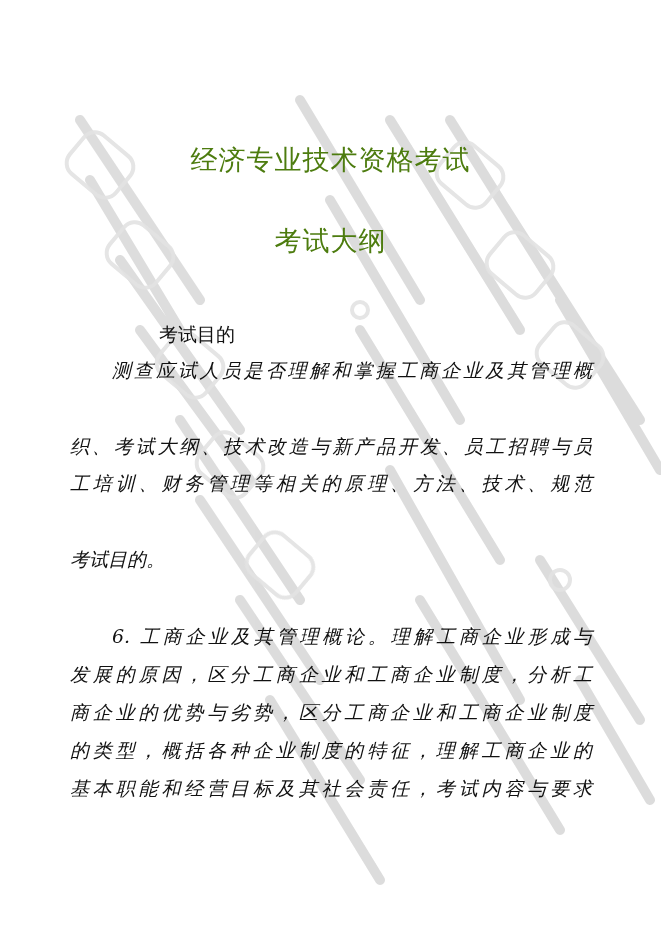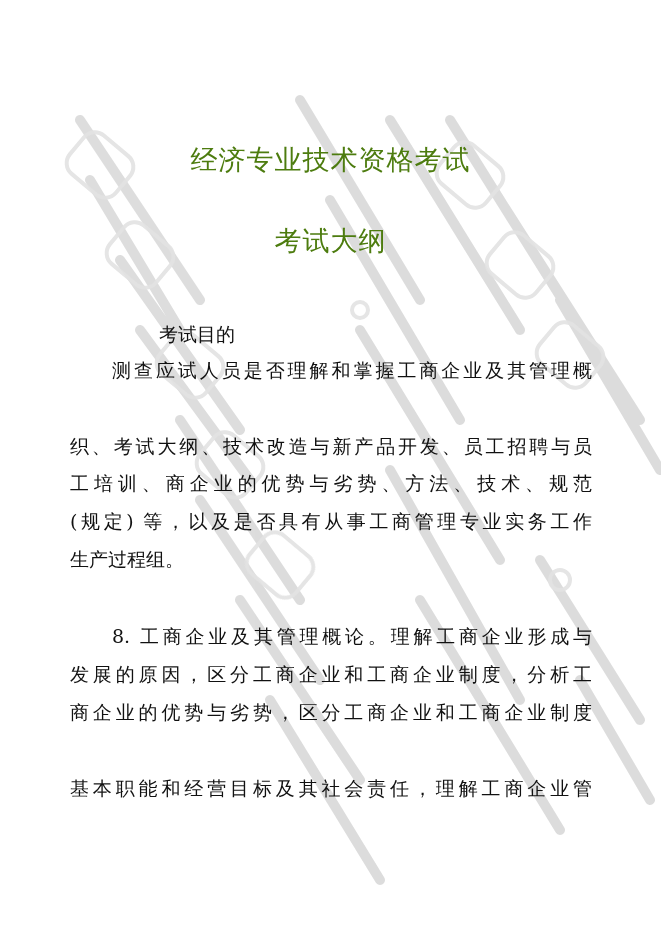"测查应试人员是否理解和掌握工商企业及其管理概" .line span { font-style: none -> italic }
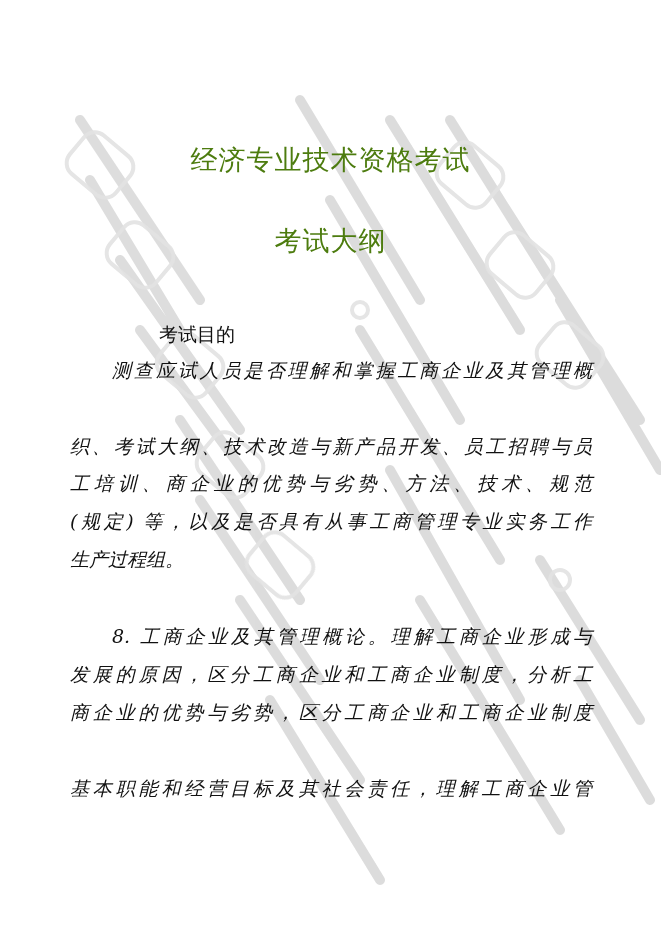"工培训、商企业的优势与劣势、方法、技术、规范" span { text: 商企业的优势与劣势 -> 财务管理等相关的原理 }
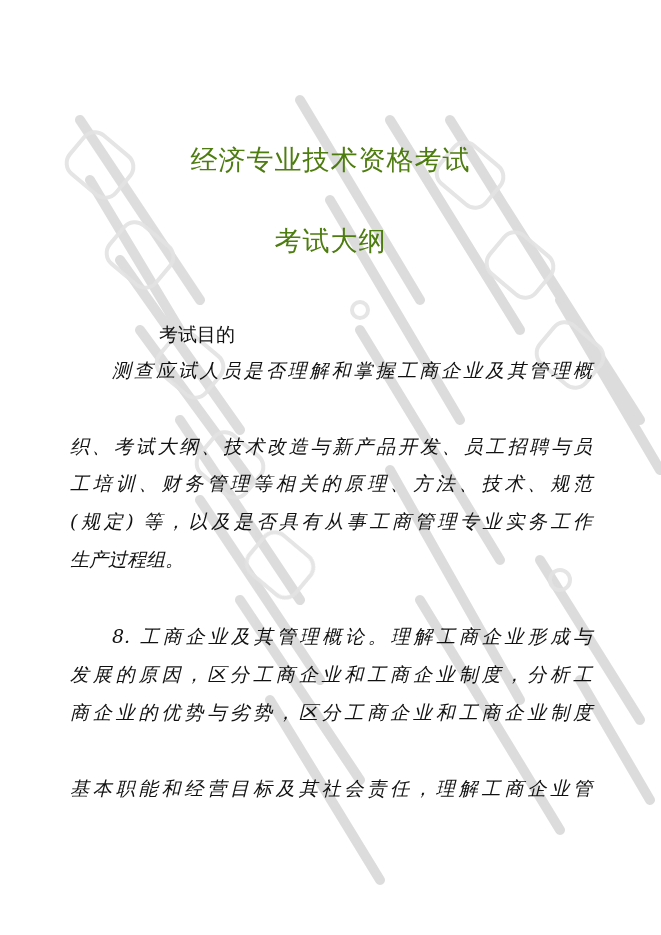"(规定) 等，以及是否具有从事工商管理专业实务工作" div.line { html: <div> <span>(规定) 等，以及是否具有从事工商管理专业实务工作</span> </div> -> none }
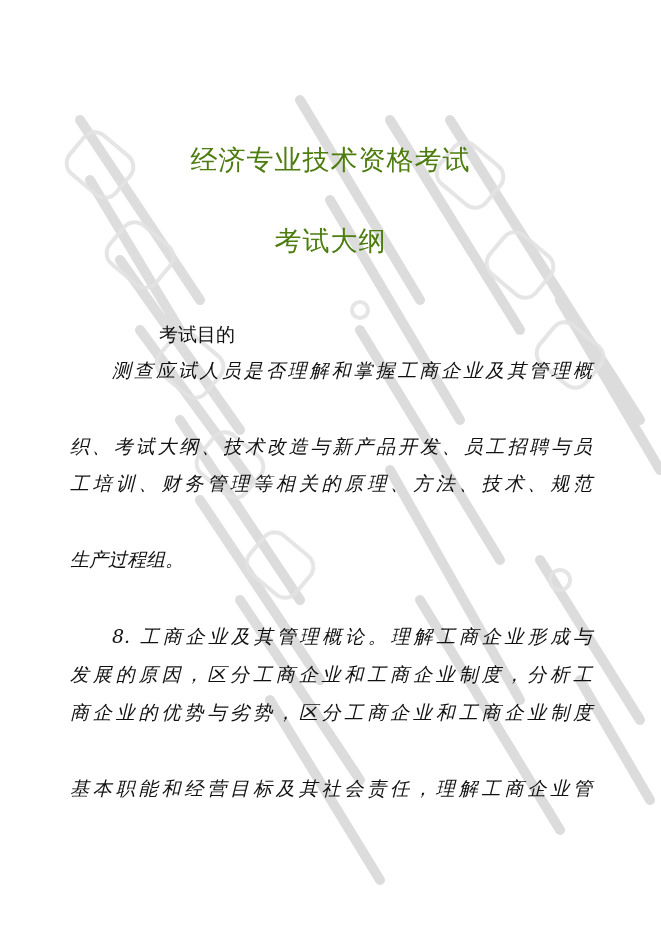"生产过程组。" span { text: 生产过程组 -> 考试目的 }
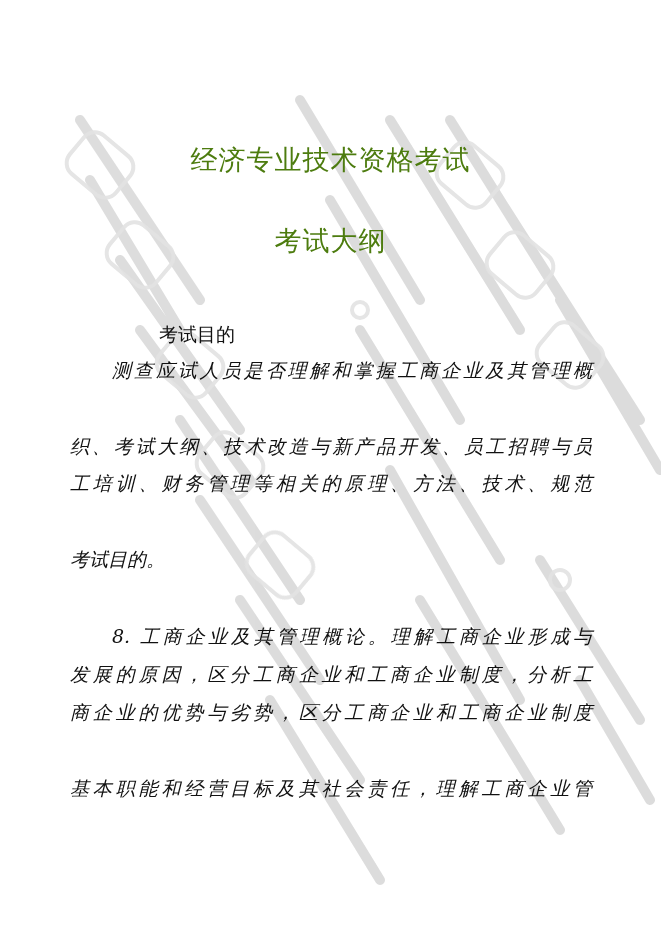"8. 工商企业及其管理概论。理解工商企业形成与" span { text: 8 -> 6 }
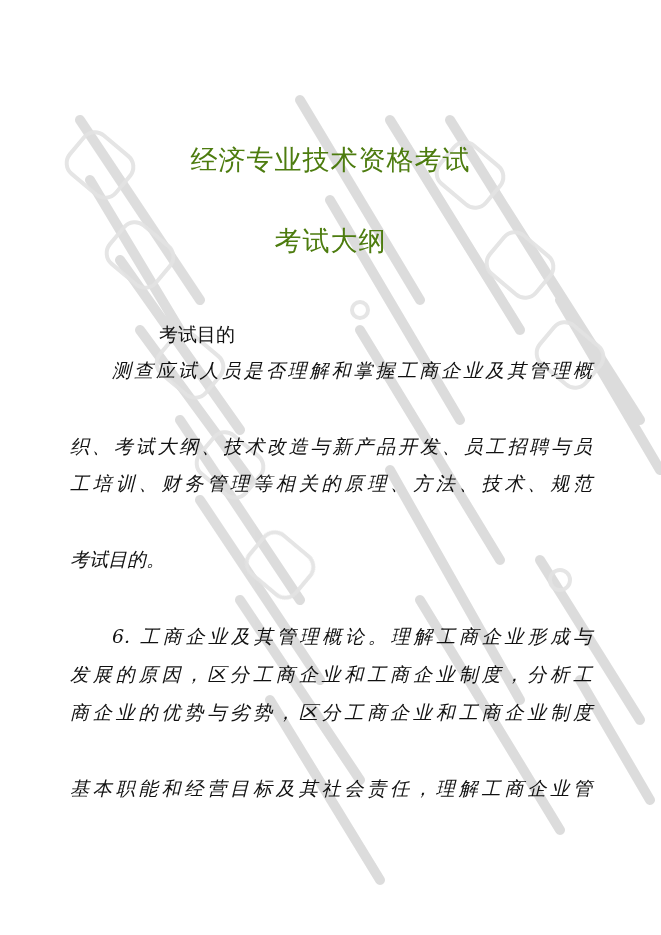"的类型，概括各种企业制度的特征，理解工商企业的" div.line { html: none -> <div> <span>的类型，概括各种企业制度的特征，理解工商企业的</span> </div> }
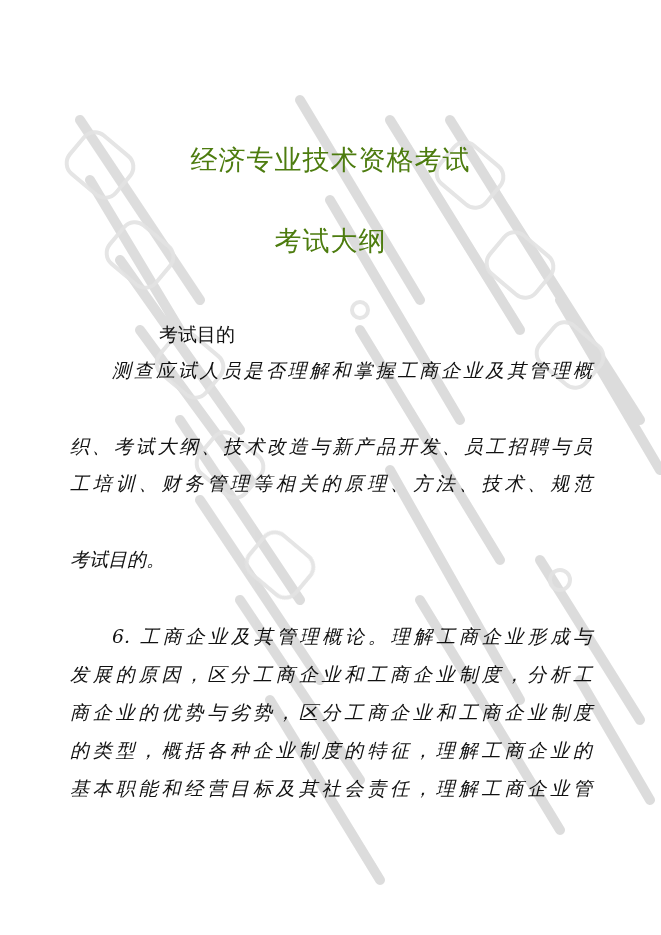"基本职能和经营目标及其社会责任，理解工商企业管" span { text: 理解工商企业管 -> 考试内容与要求 }
